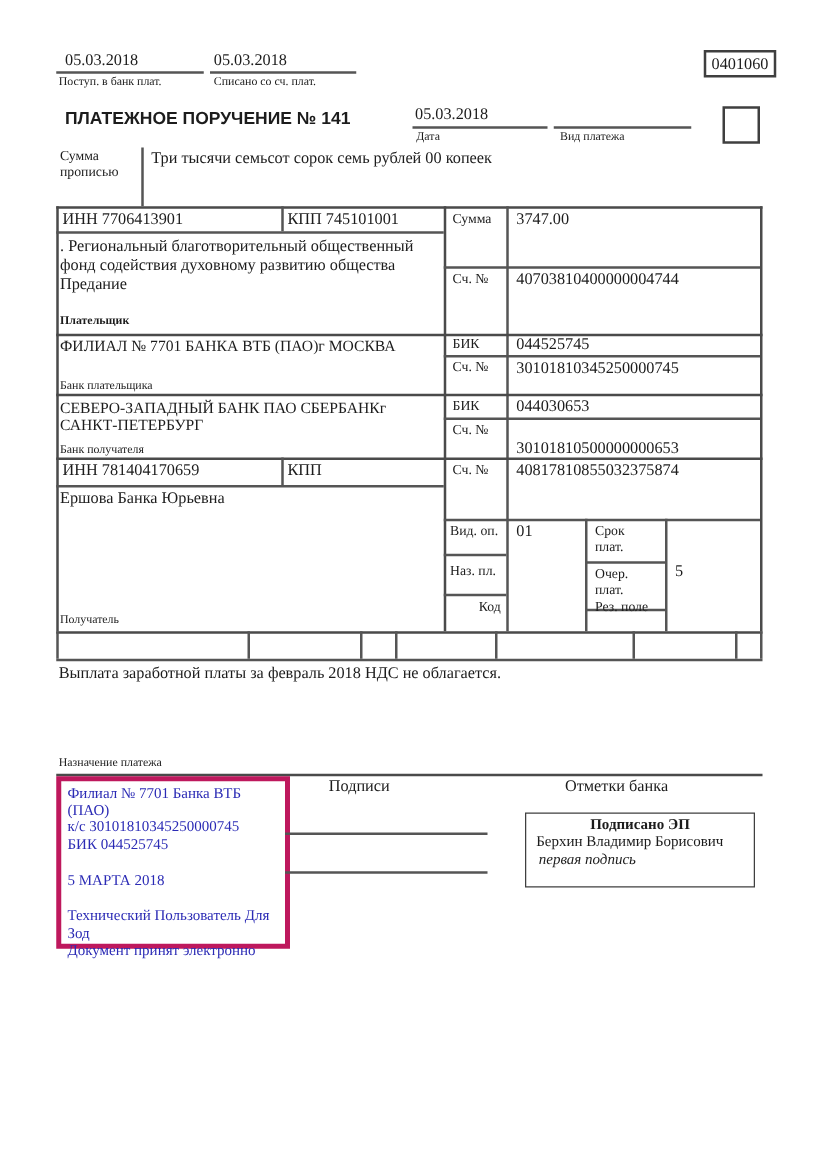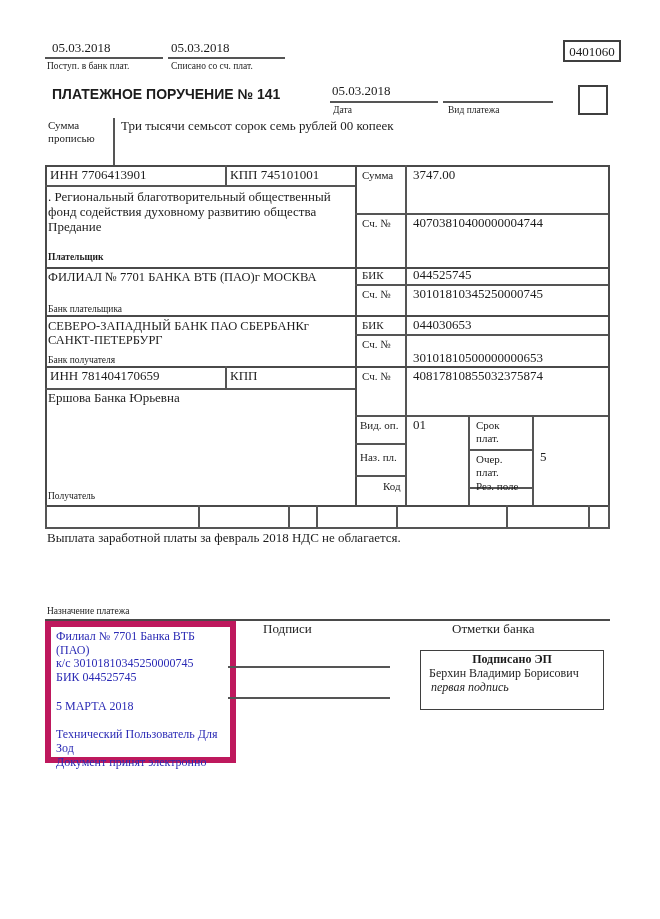"Филиал № 7701 Банка ВТБ (ПАО)" .bluebox { border: 6px solid #be185d -> 4px solid #be185d }
